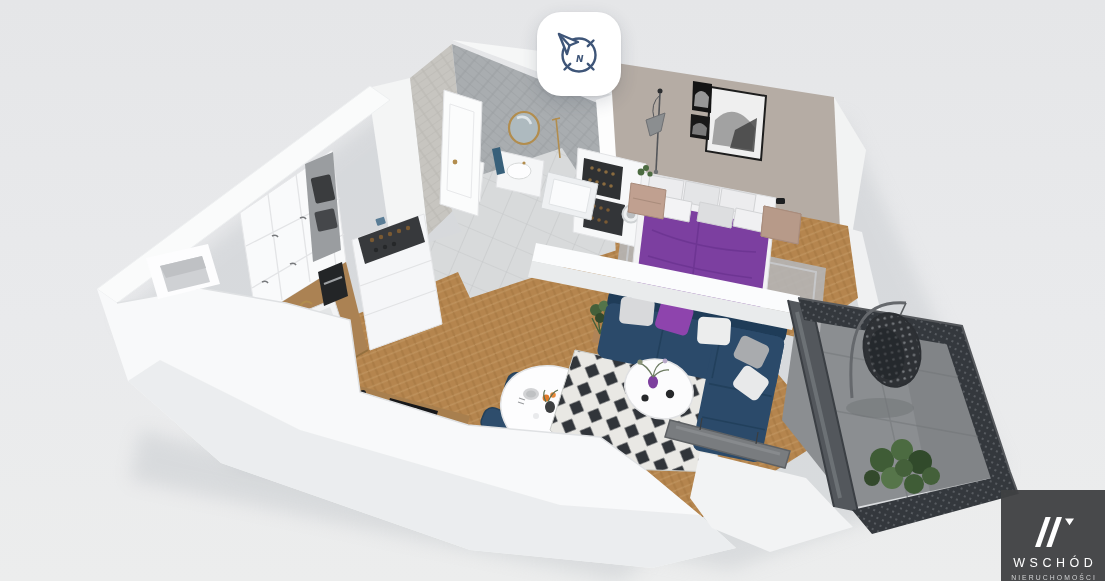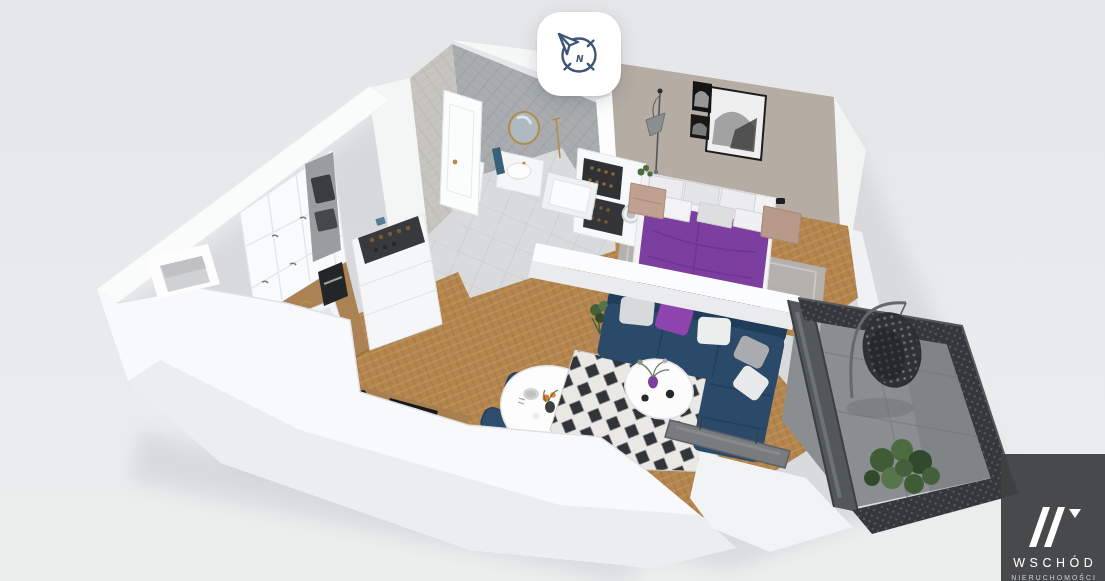"WSCHÓD" .logo-box { height: 127px -> 91px }
